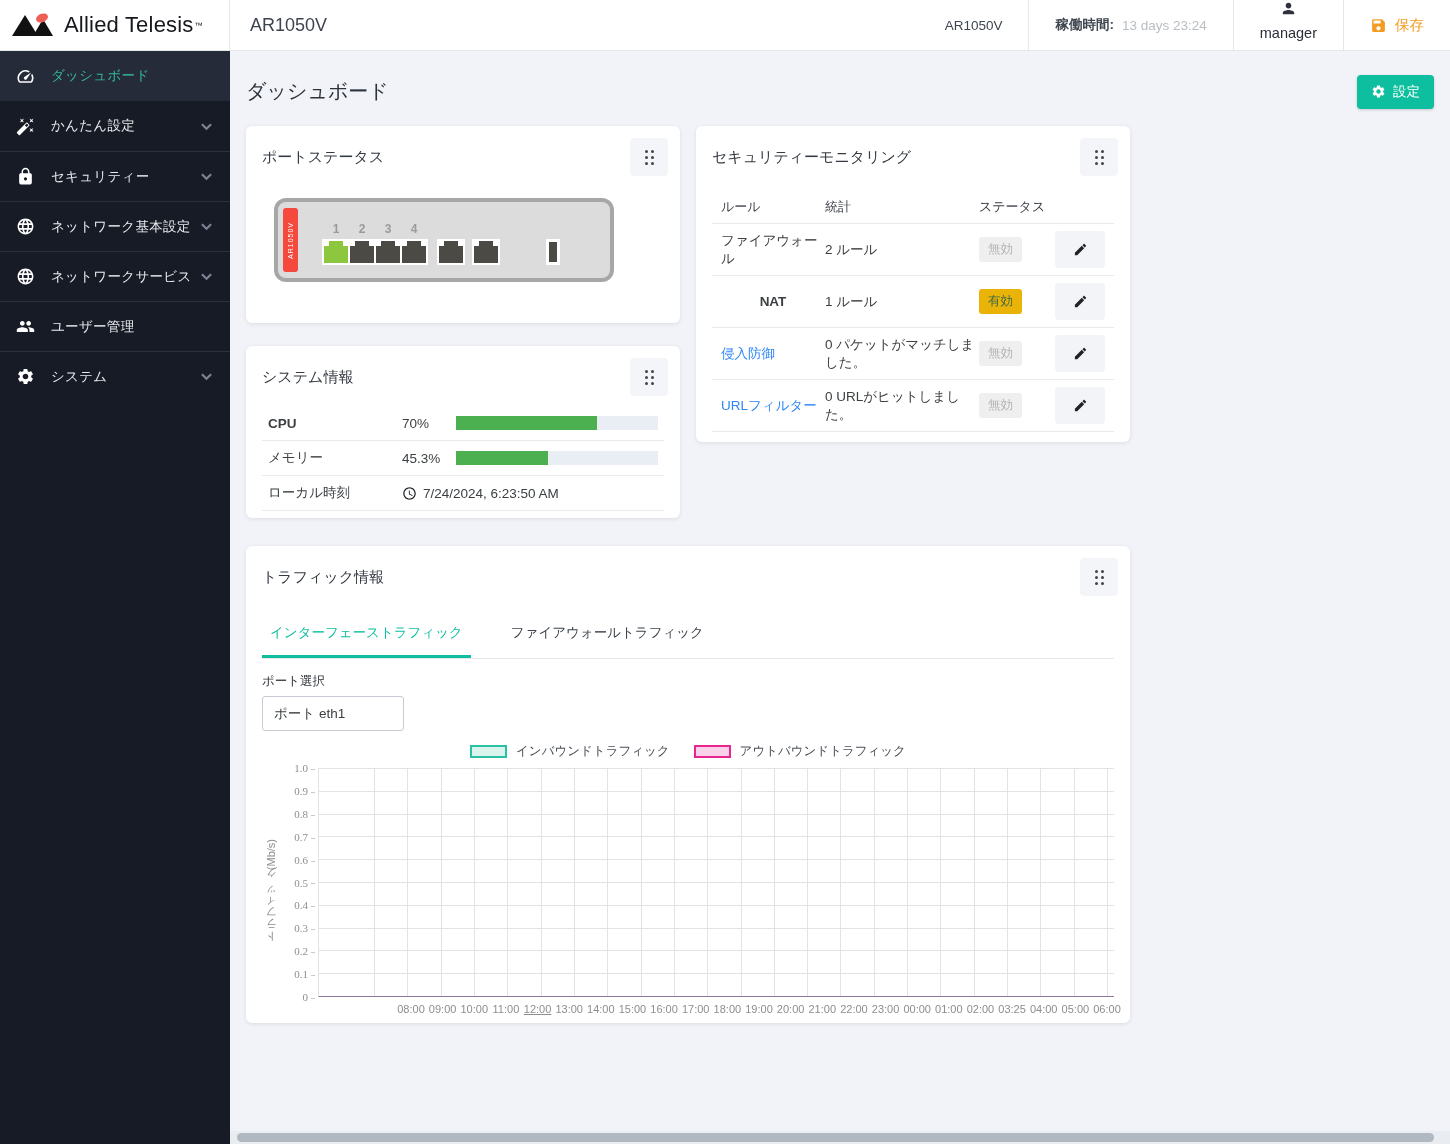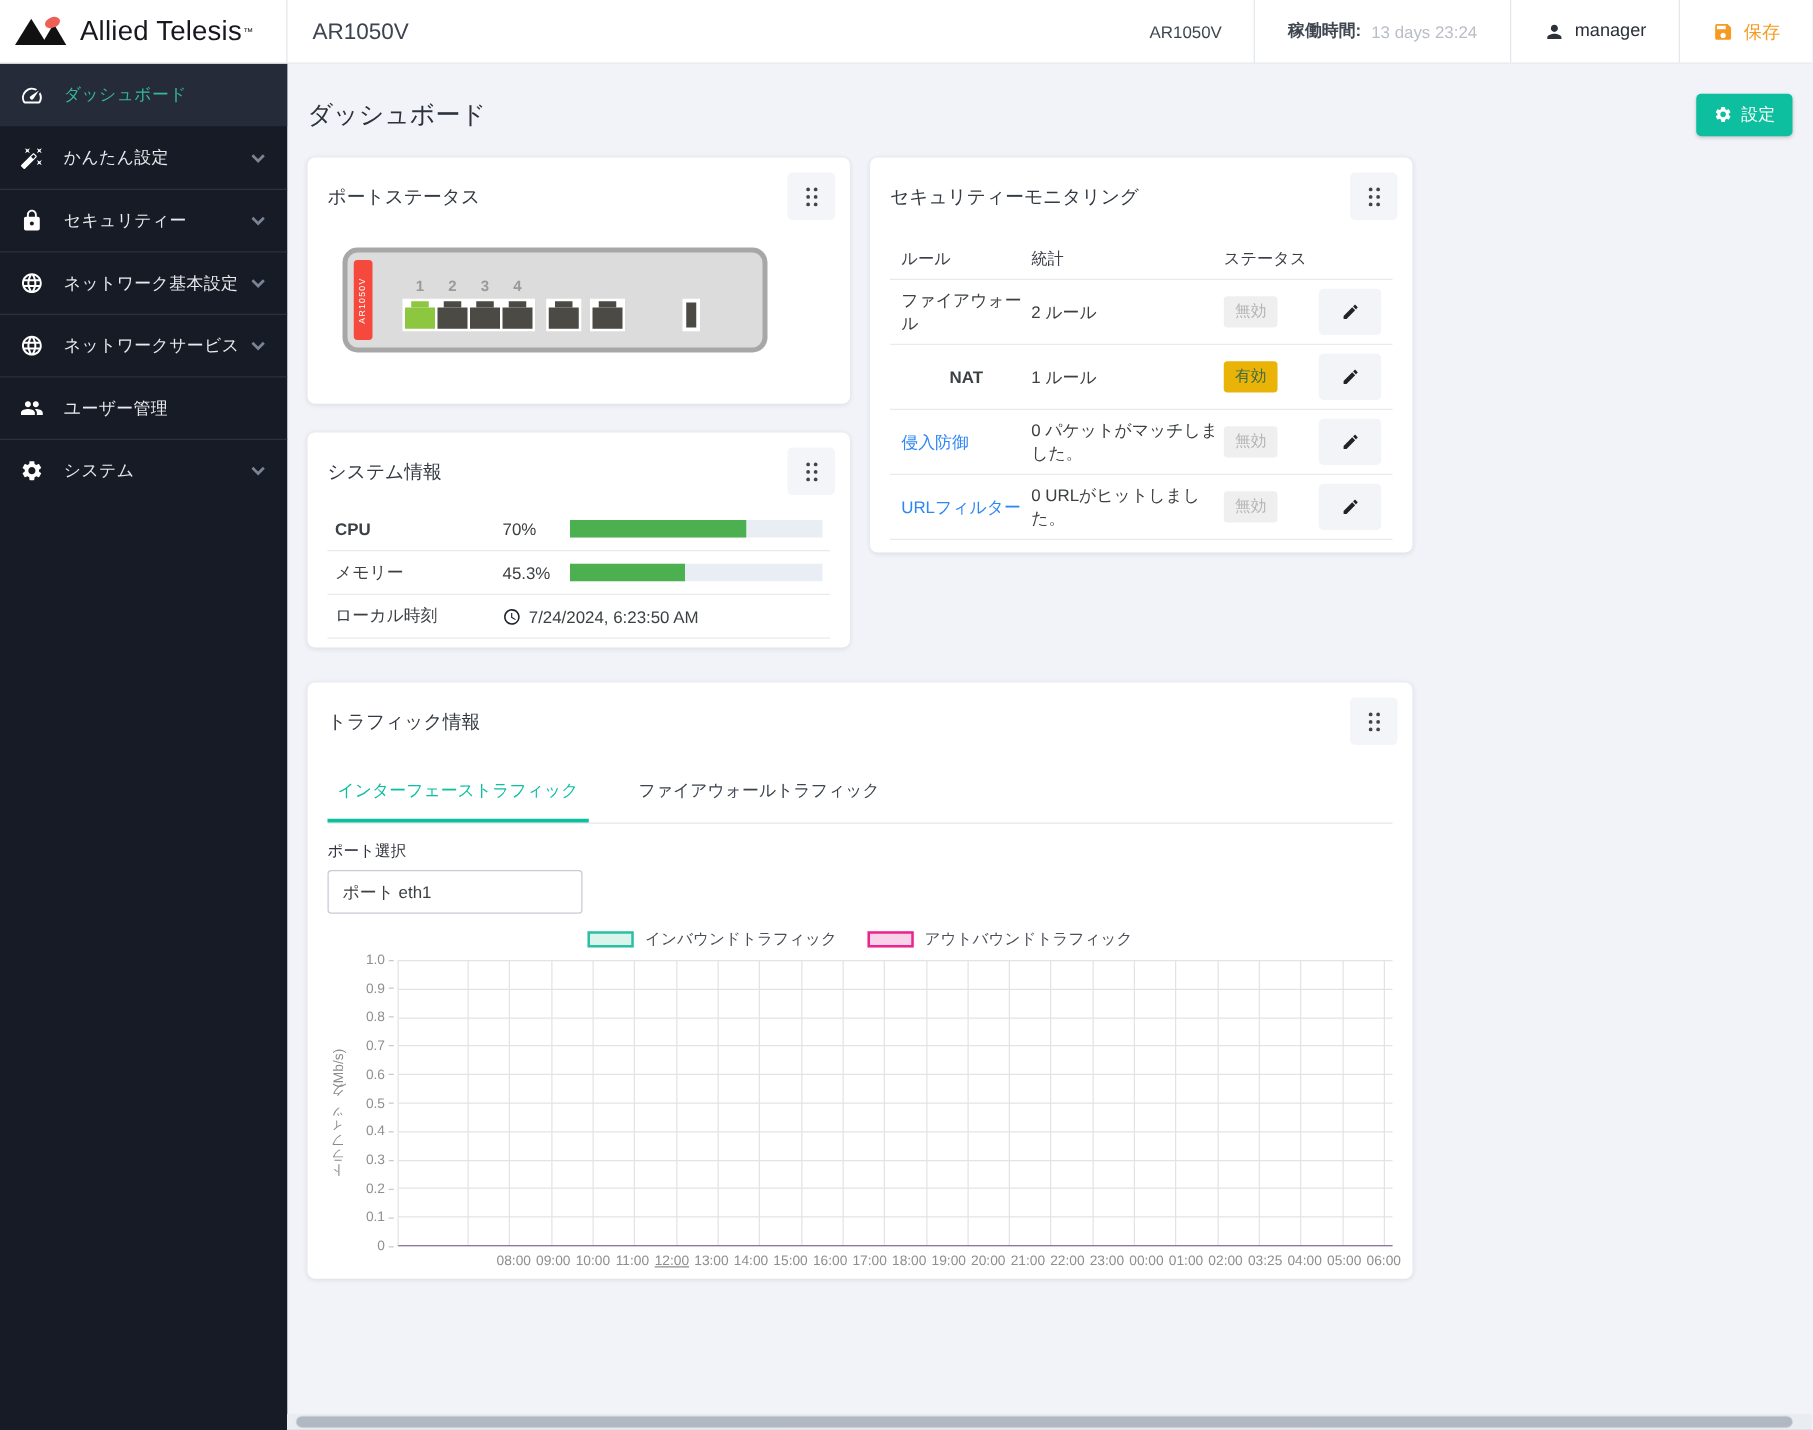"manager" .hitem.user { flex-direction: none -> column }
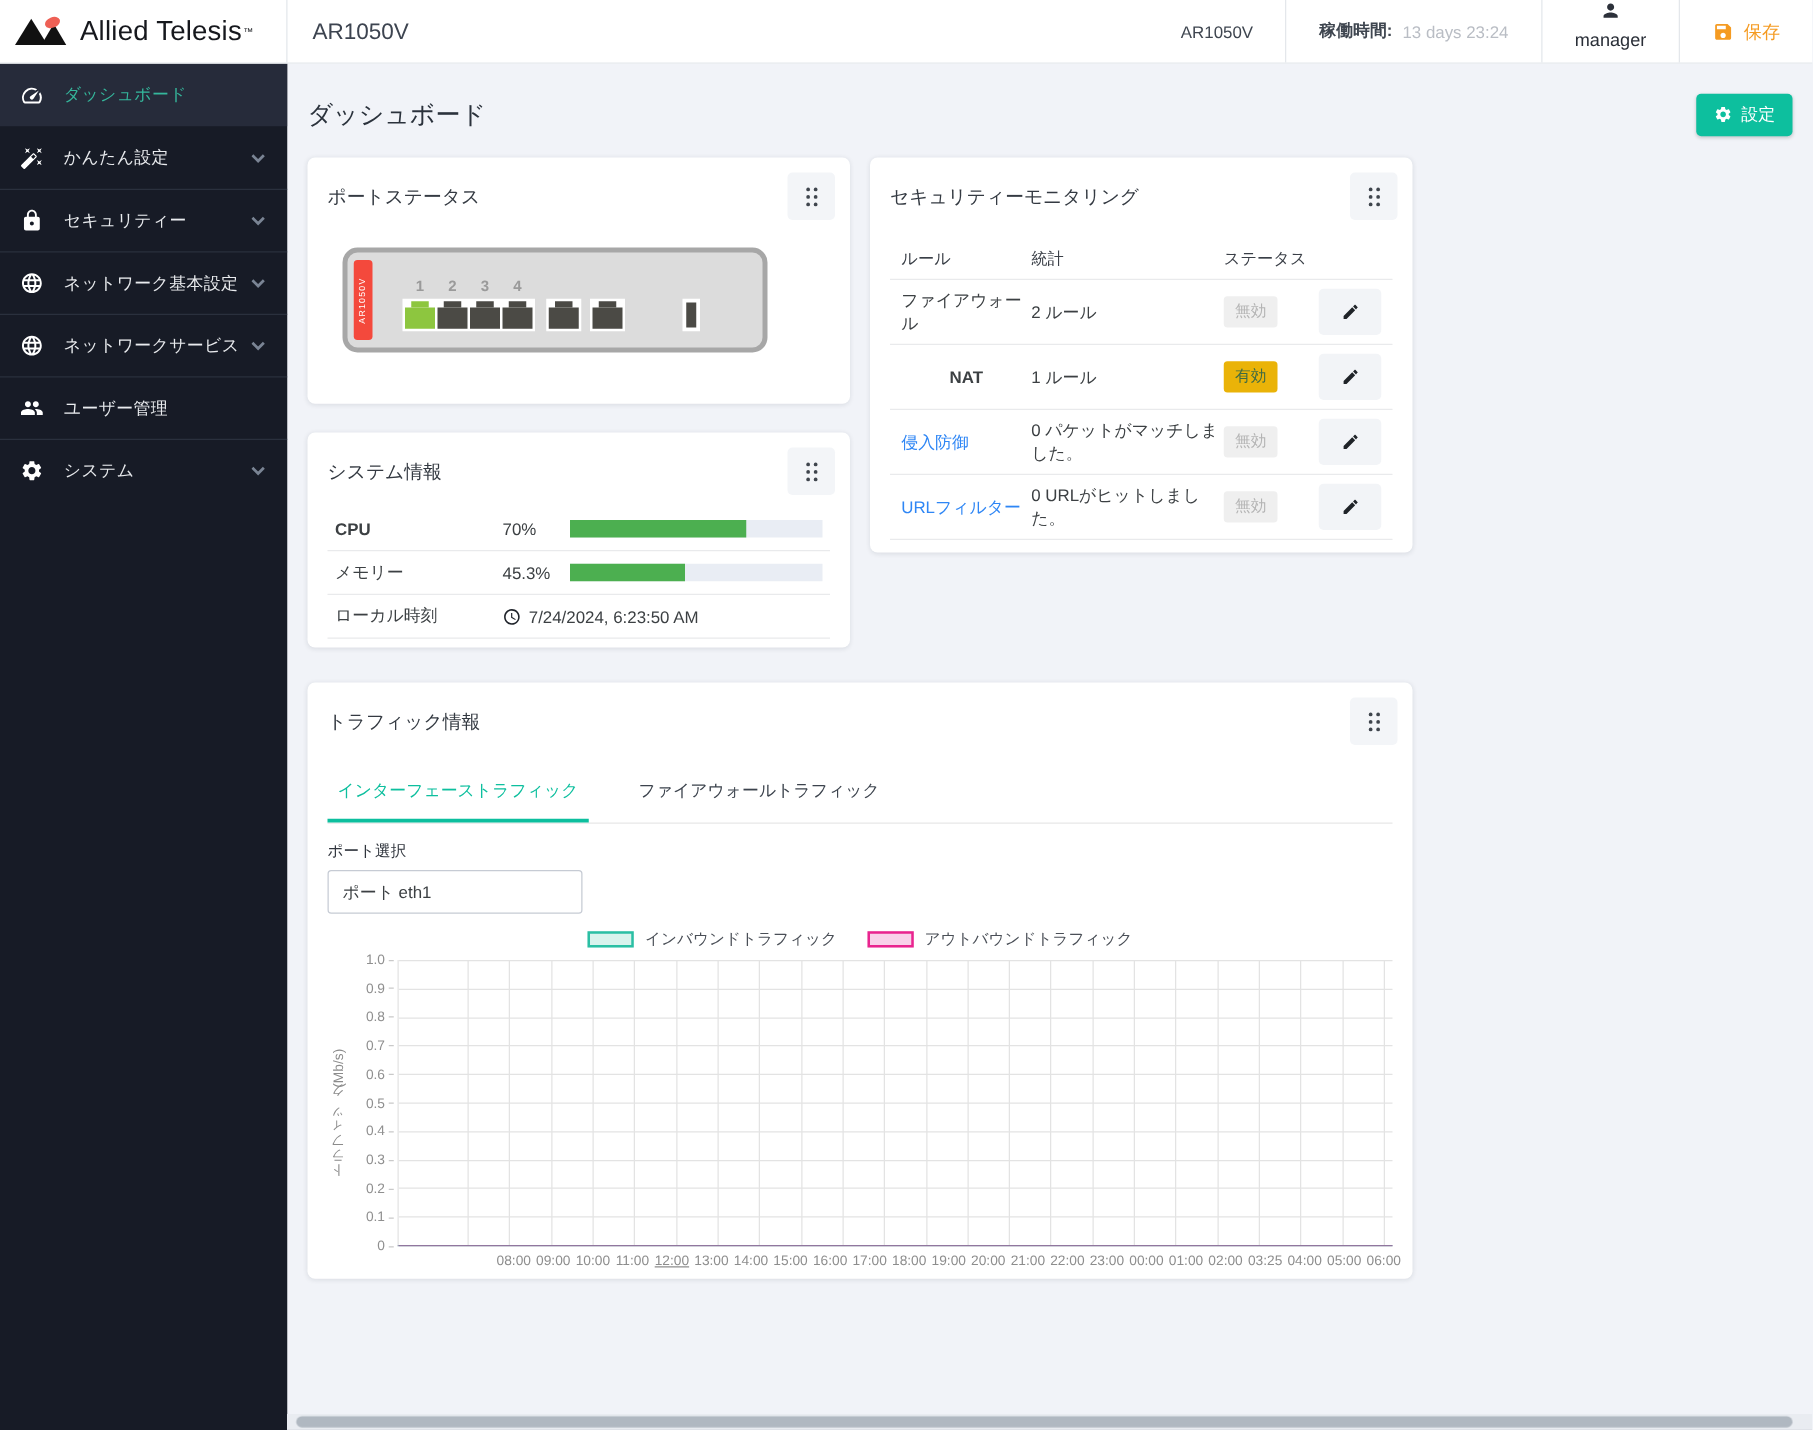"ポート eth1" .port-select { width: 204px -> 142px }
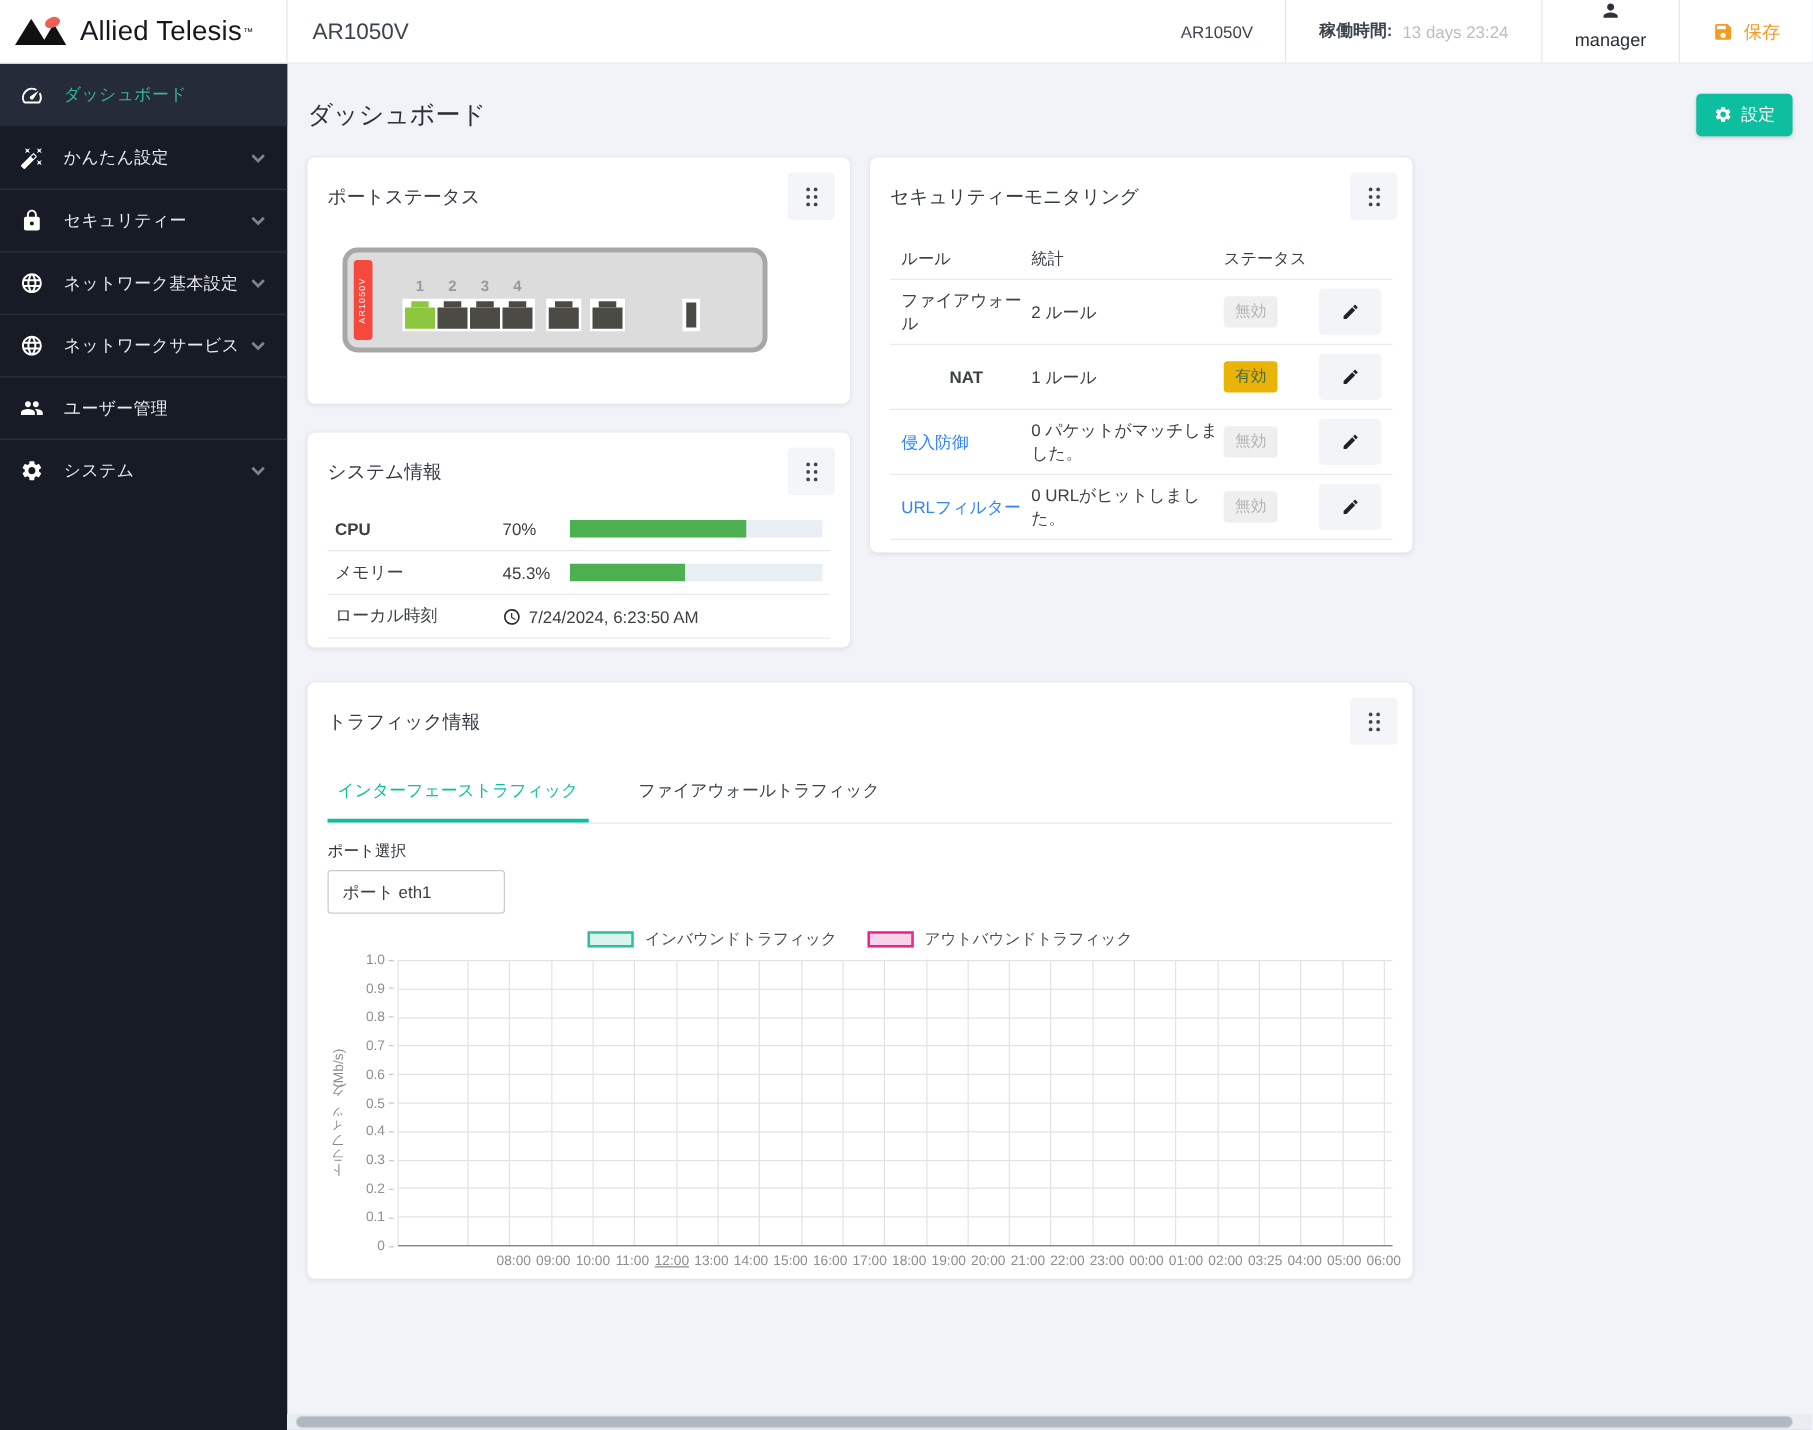"1.0" .yticks { font-family: none -> Liberation Serif, serif }
